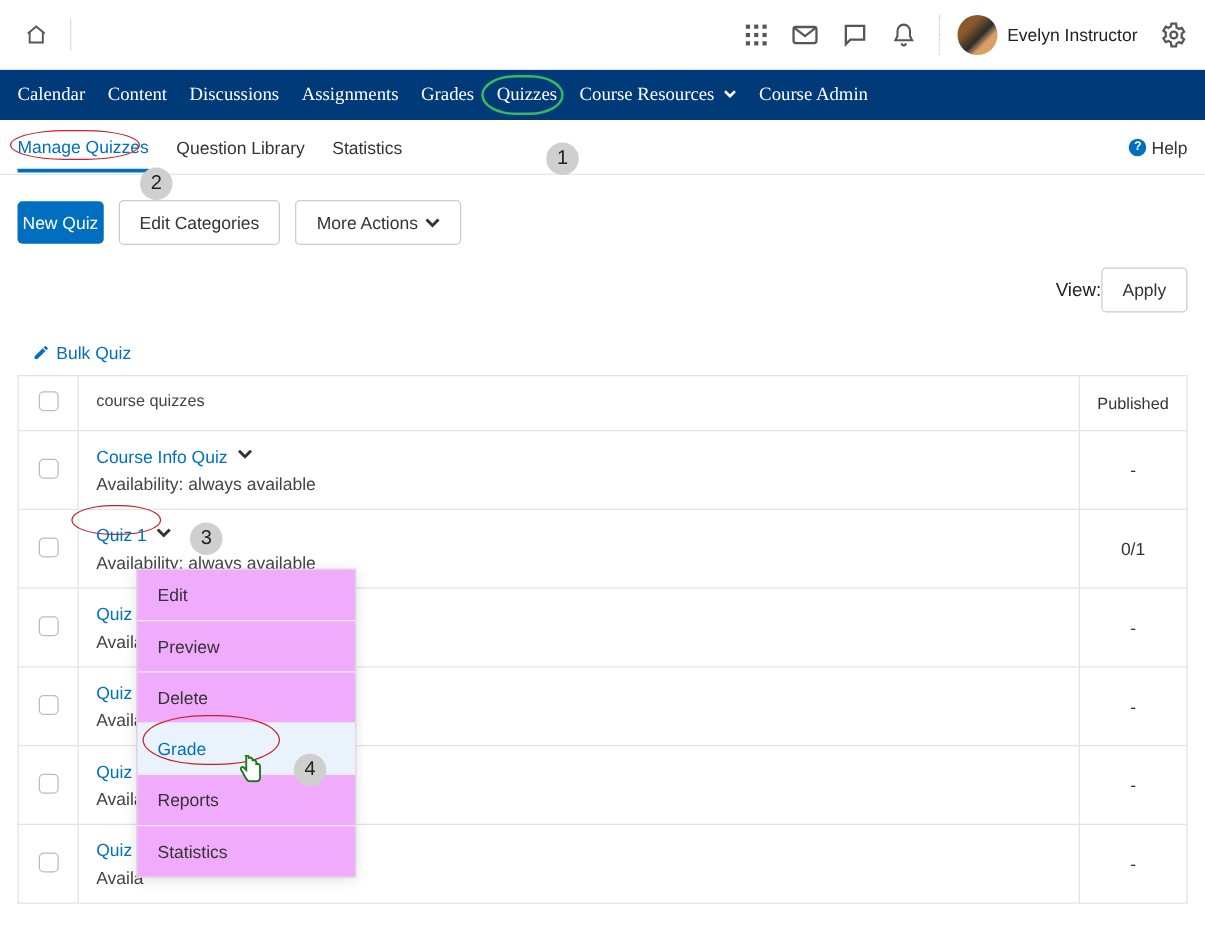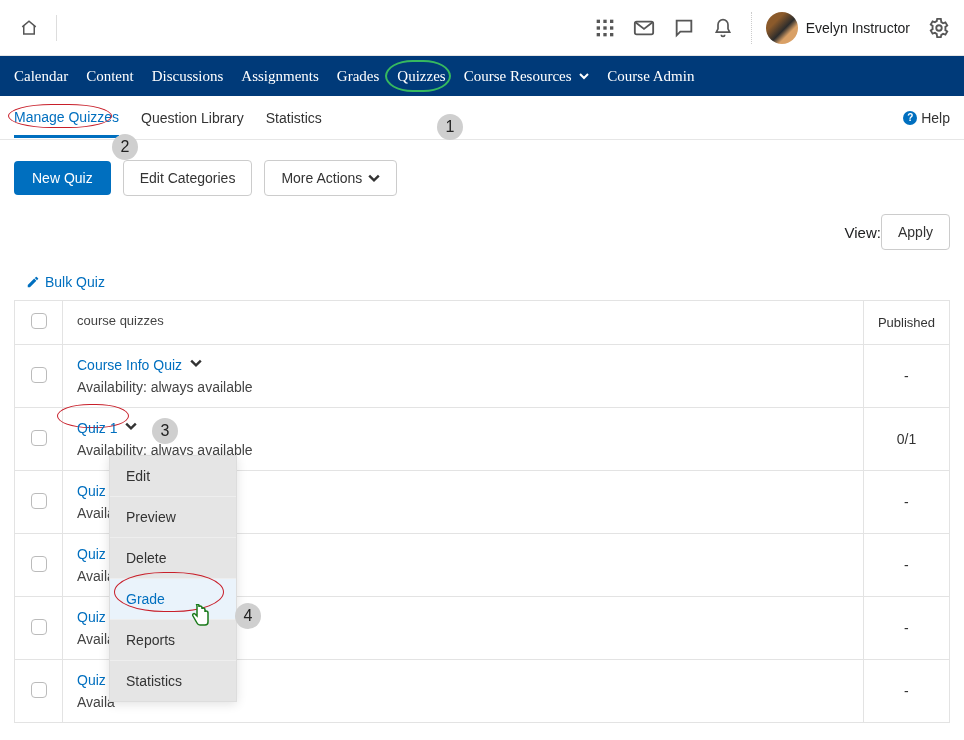"New Quiz" .btn-primary { padding: 9px 18px -> 9px 4px }
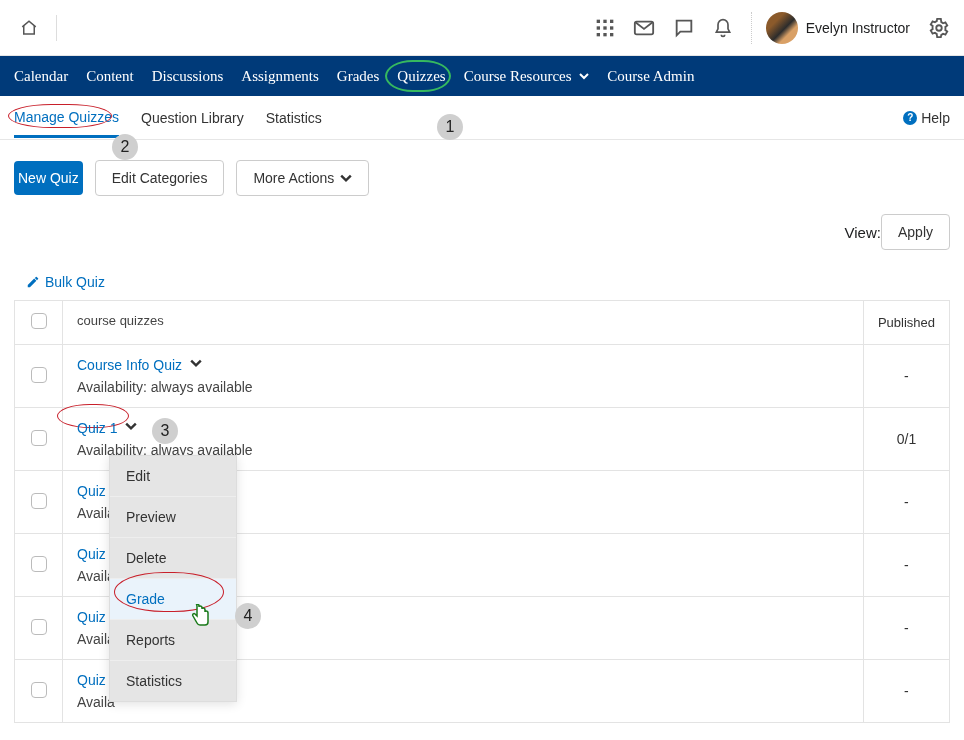"Edit" .ctx-menu { background: #e5e5e5 -> #f0abfc; width: 128px -> 176px }
